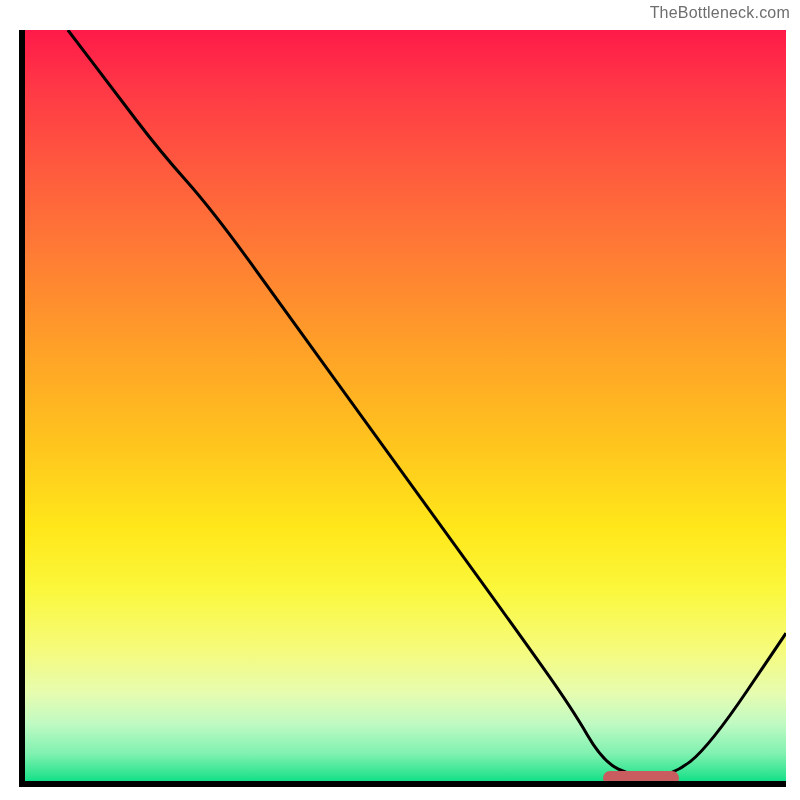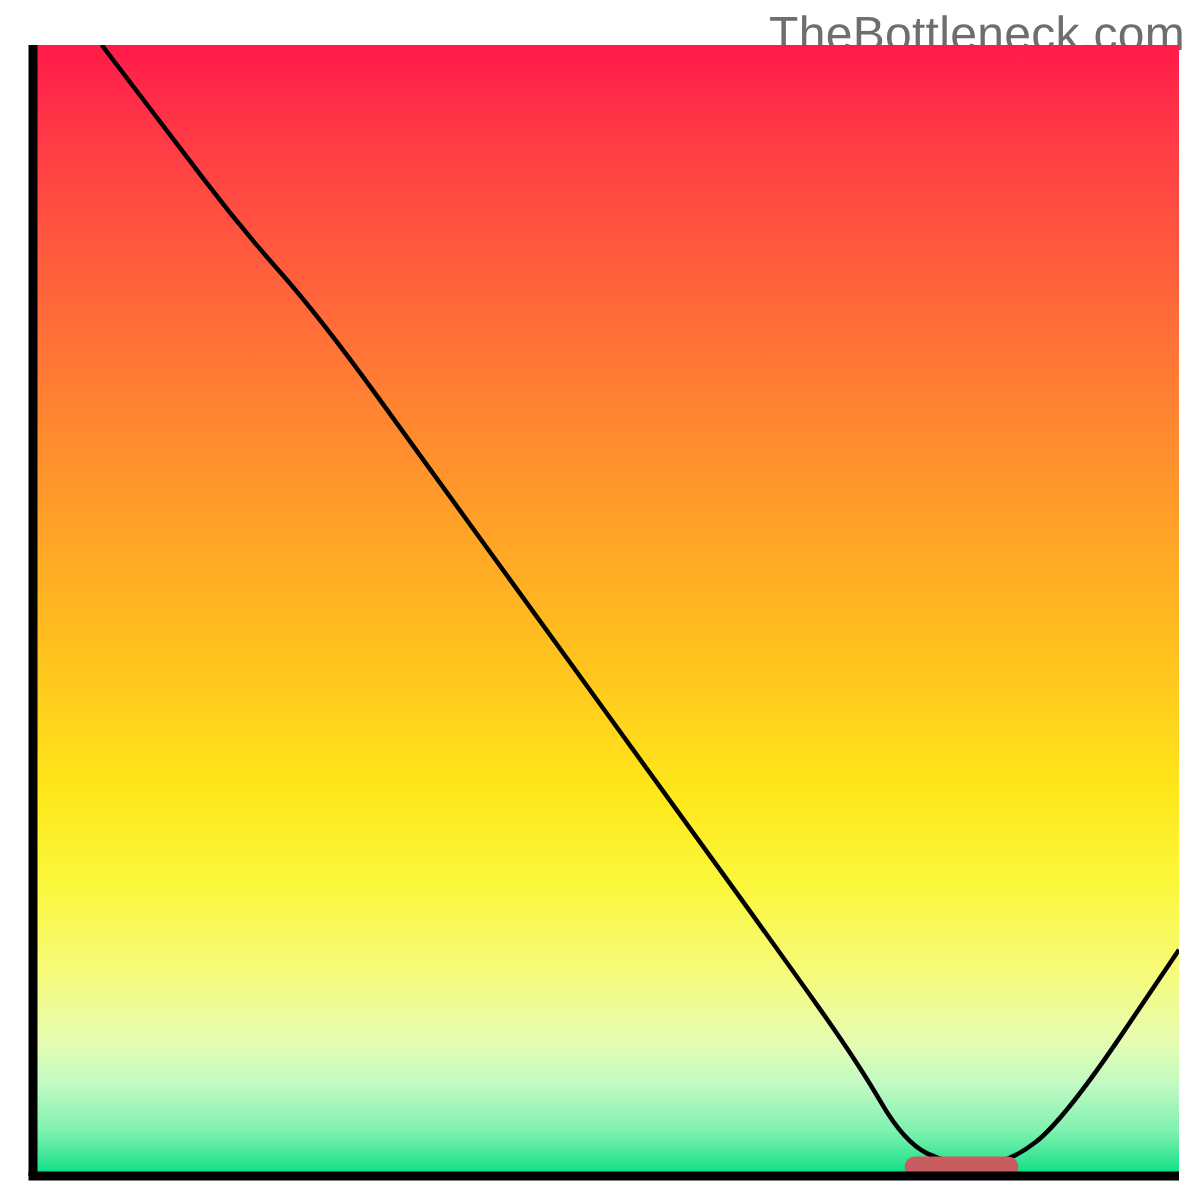"TheBottleneck.com" .watermark { font-size: 32px -> 16px }
